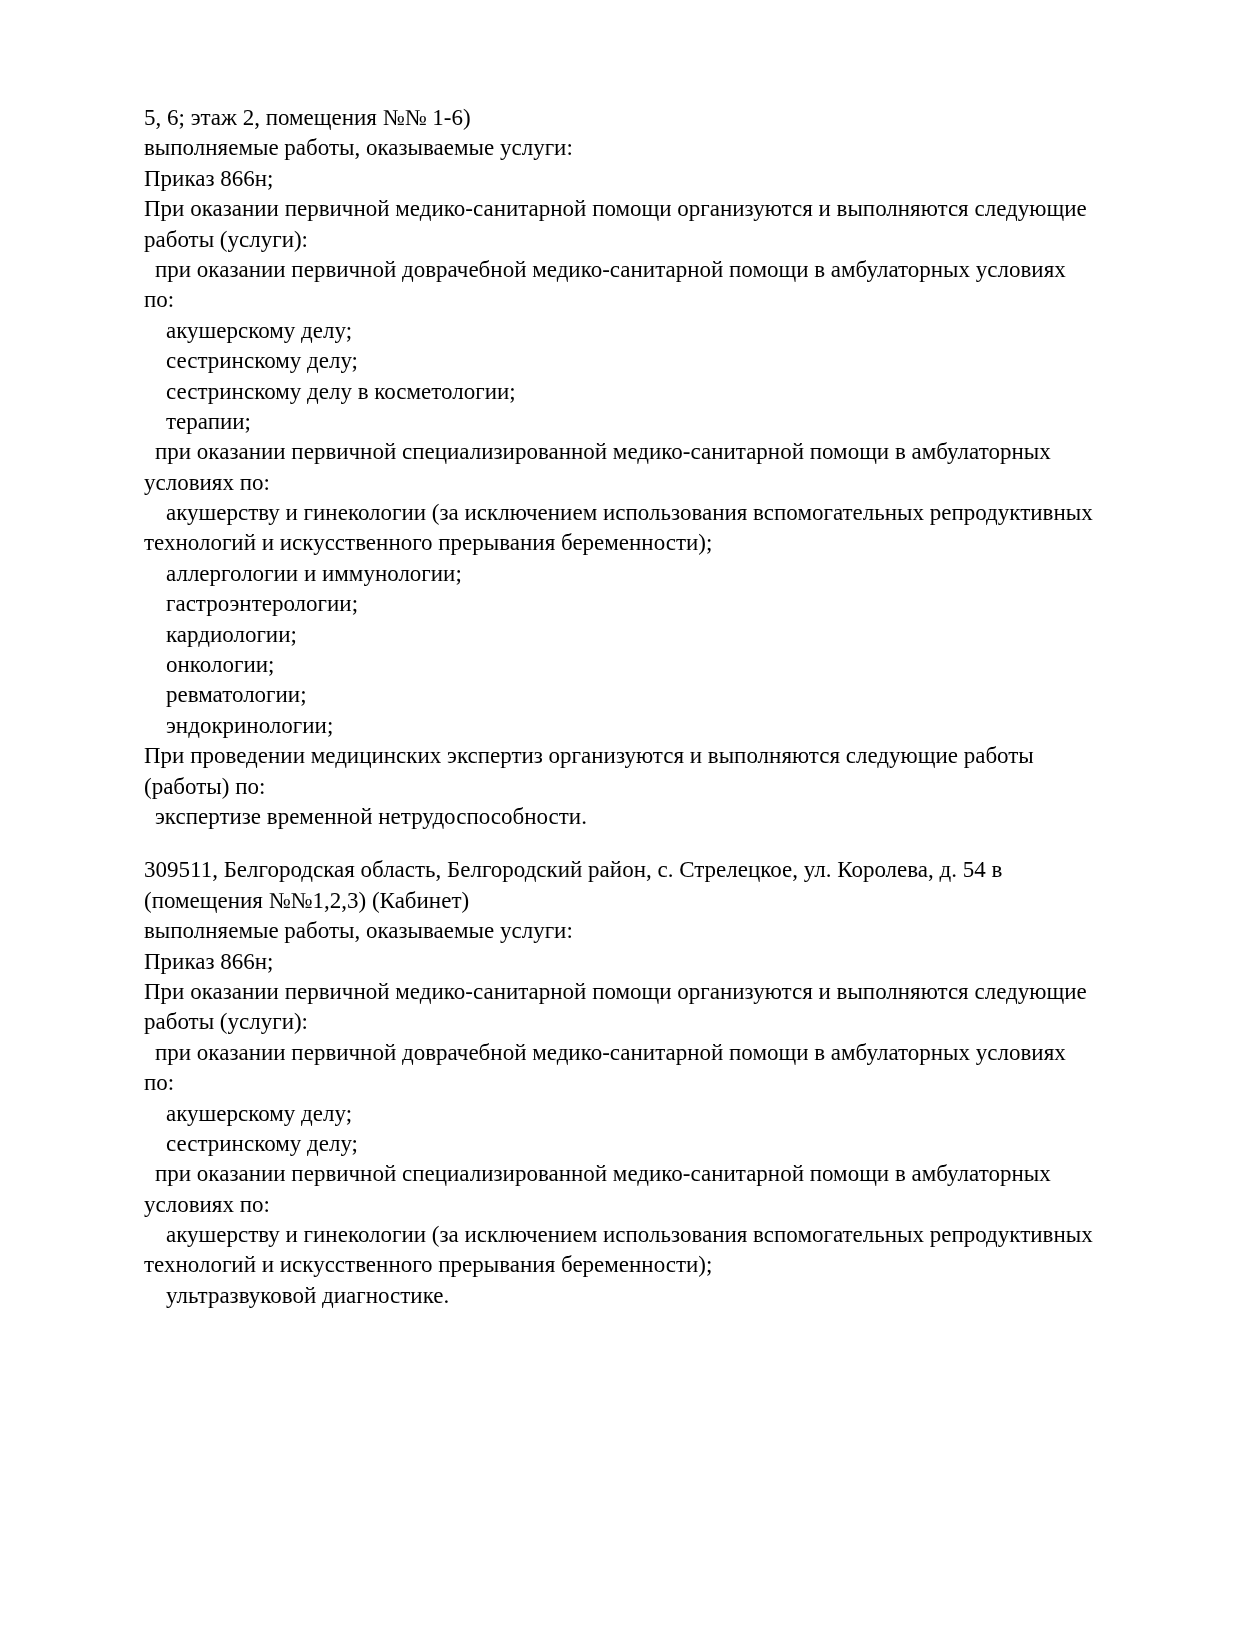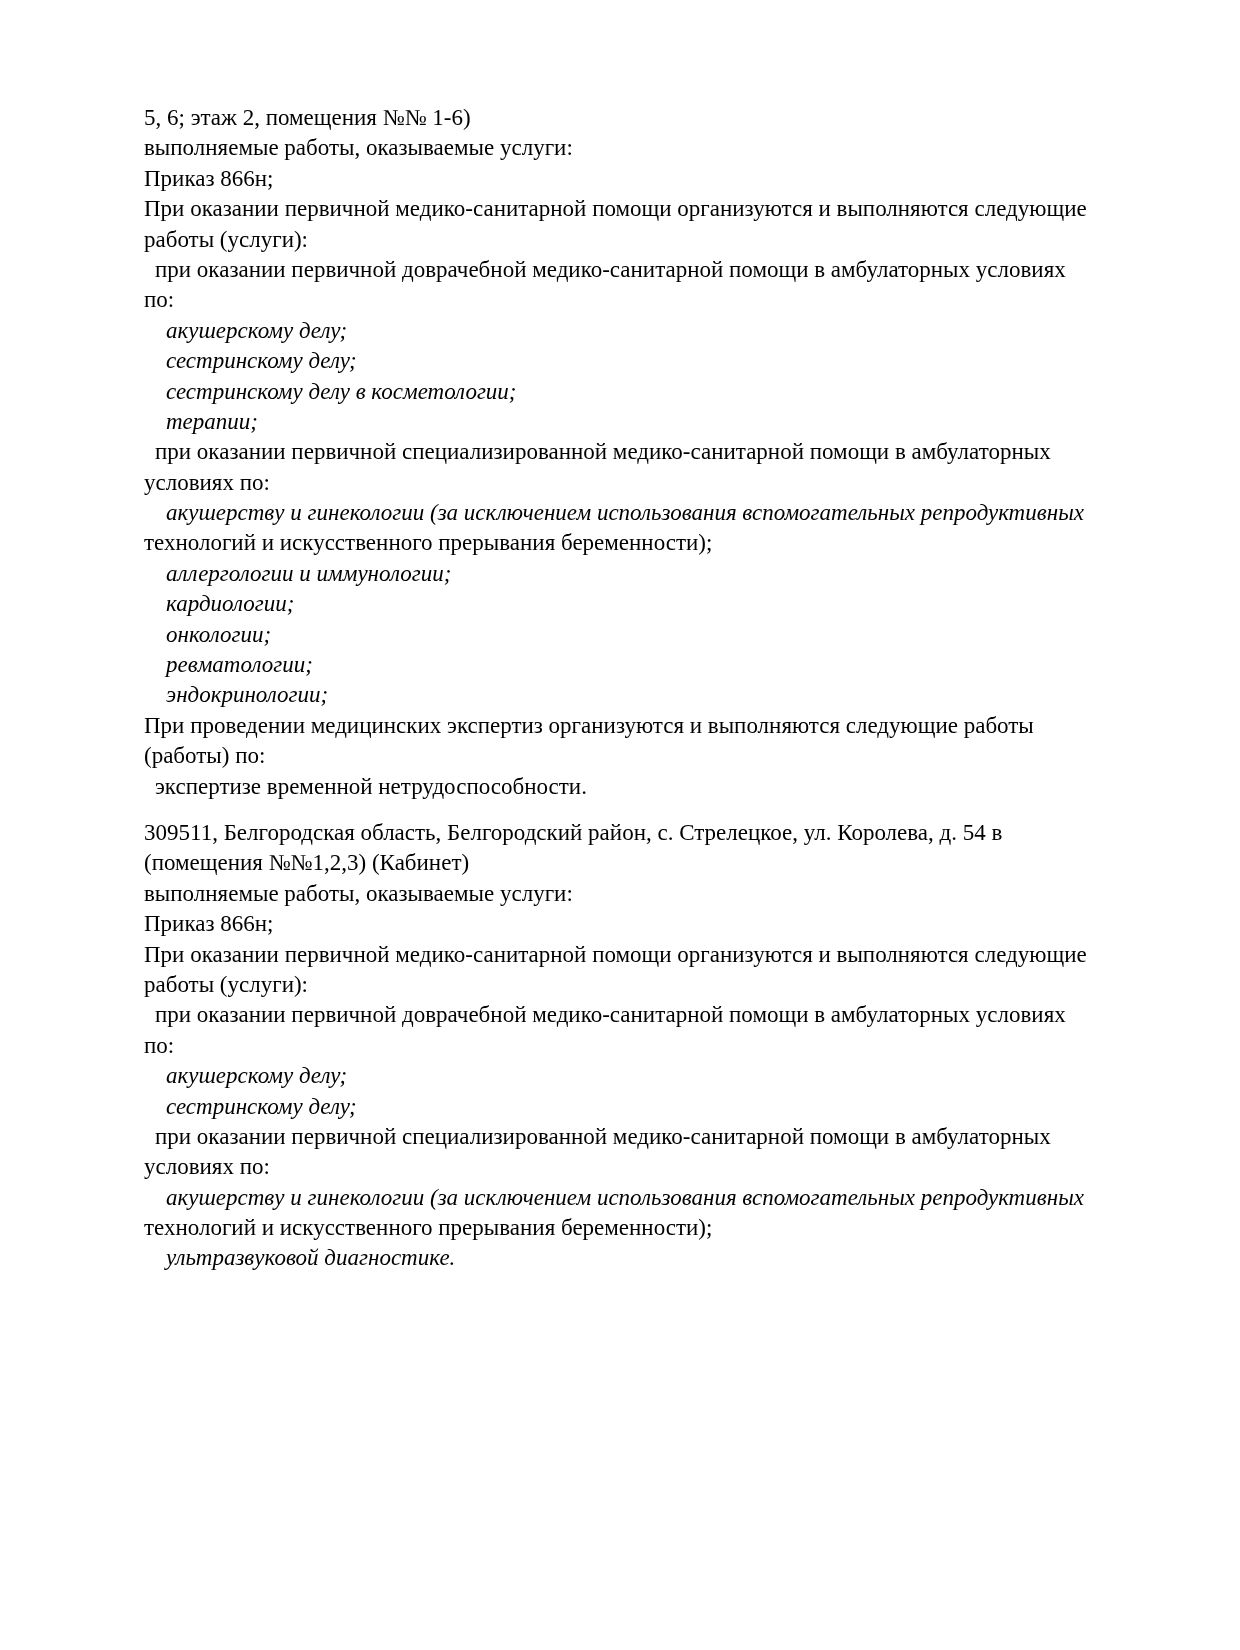"акушерскому делу;" .indent-2 { font-style: italic -> none }
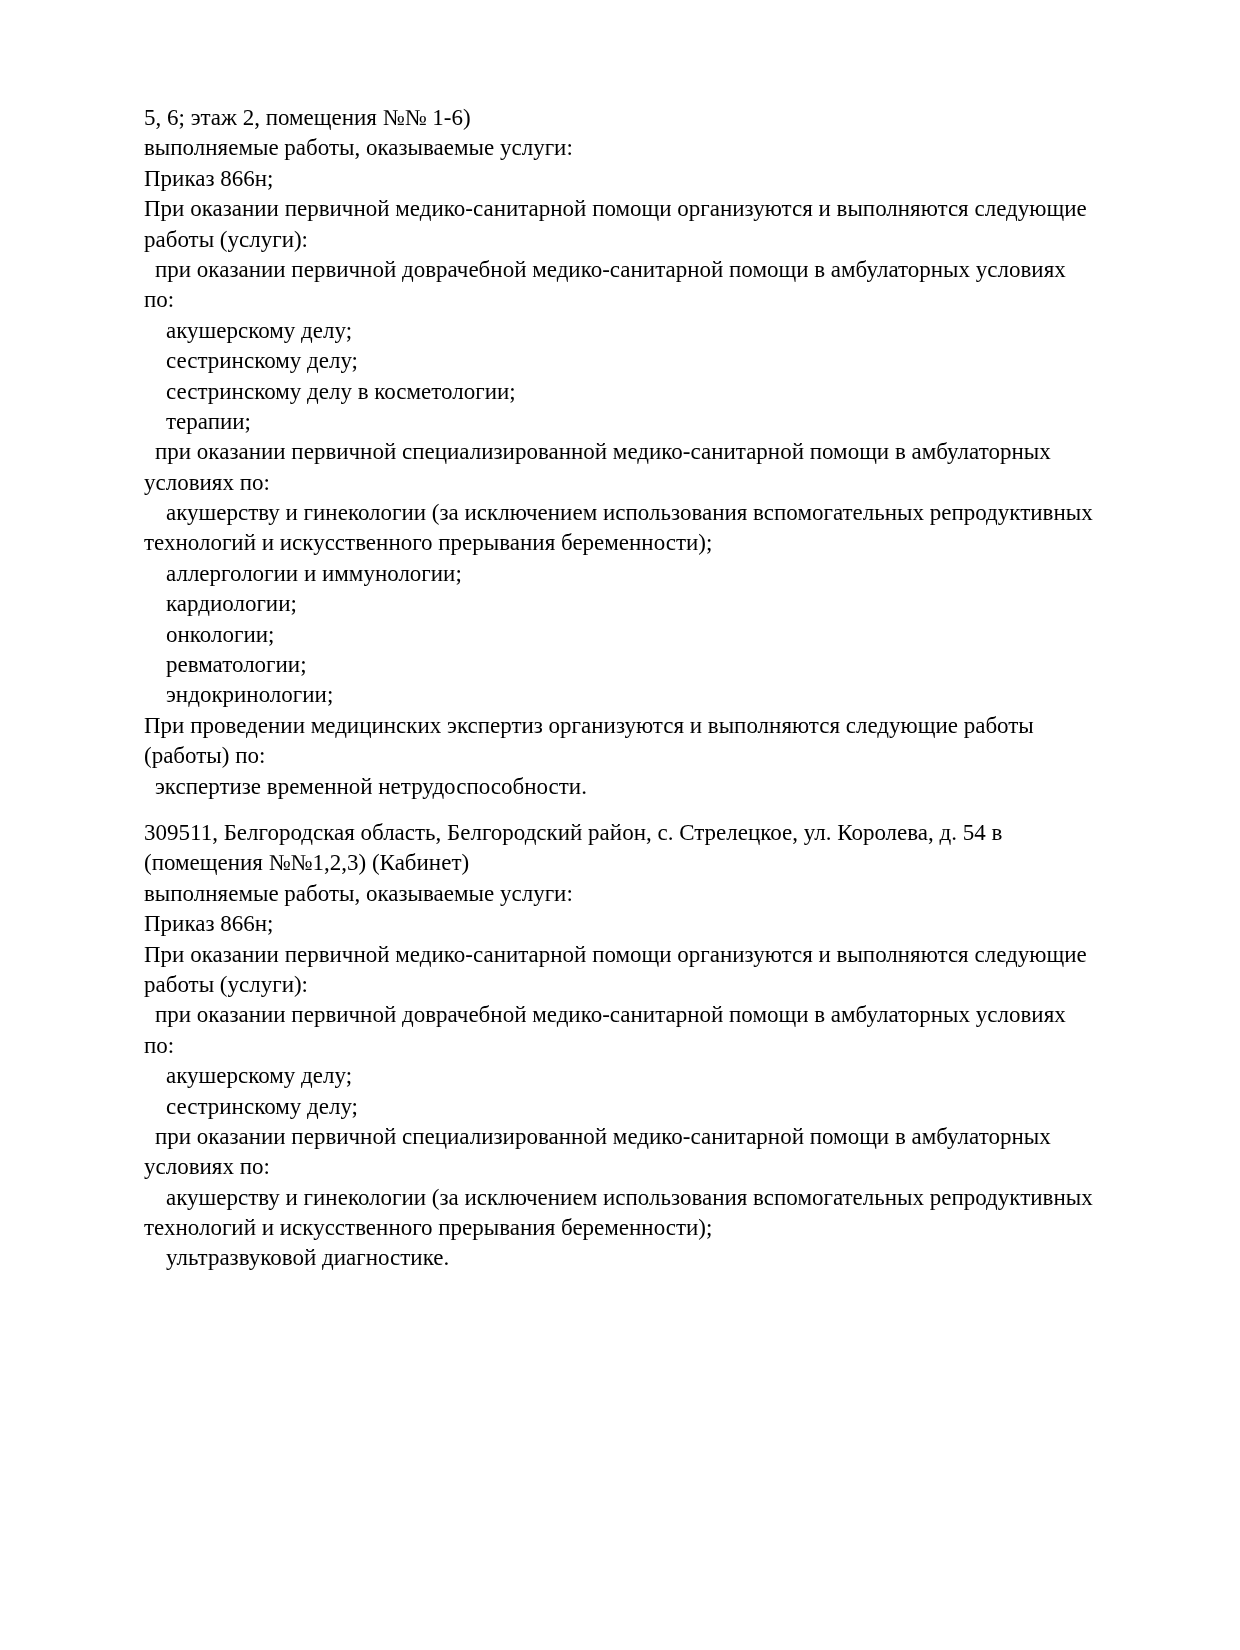"гастроэнтерологии;" div.line { html: none -> <div>гастроэнтерологии;</div> }
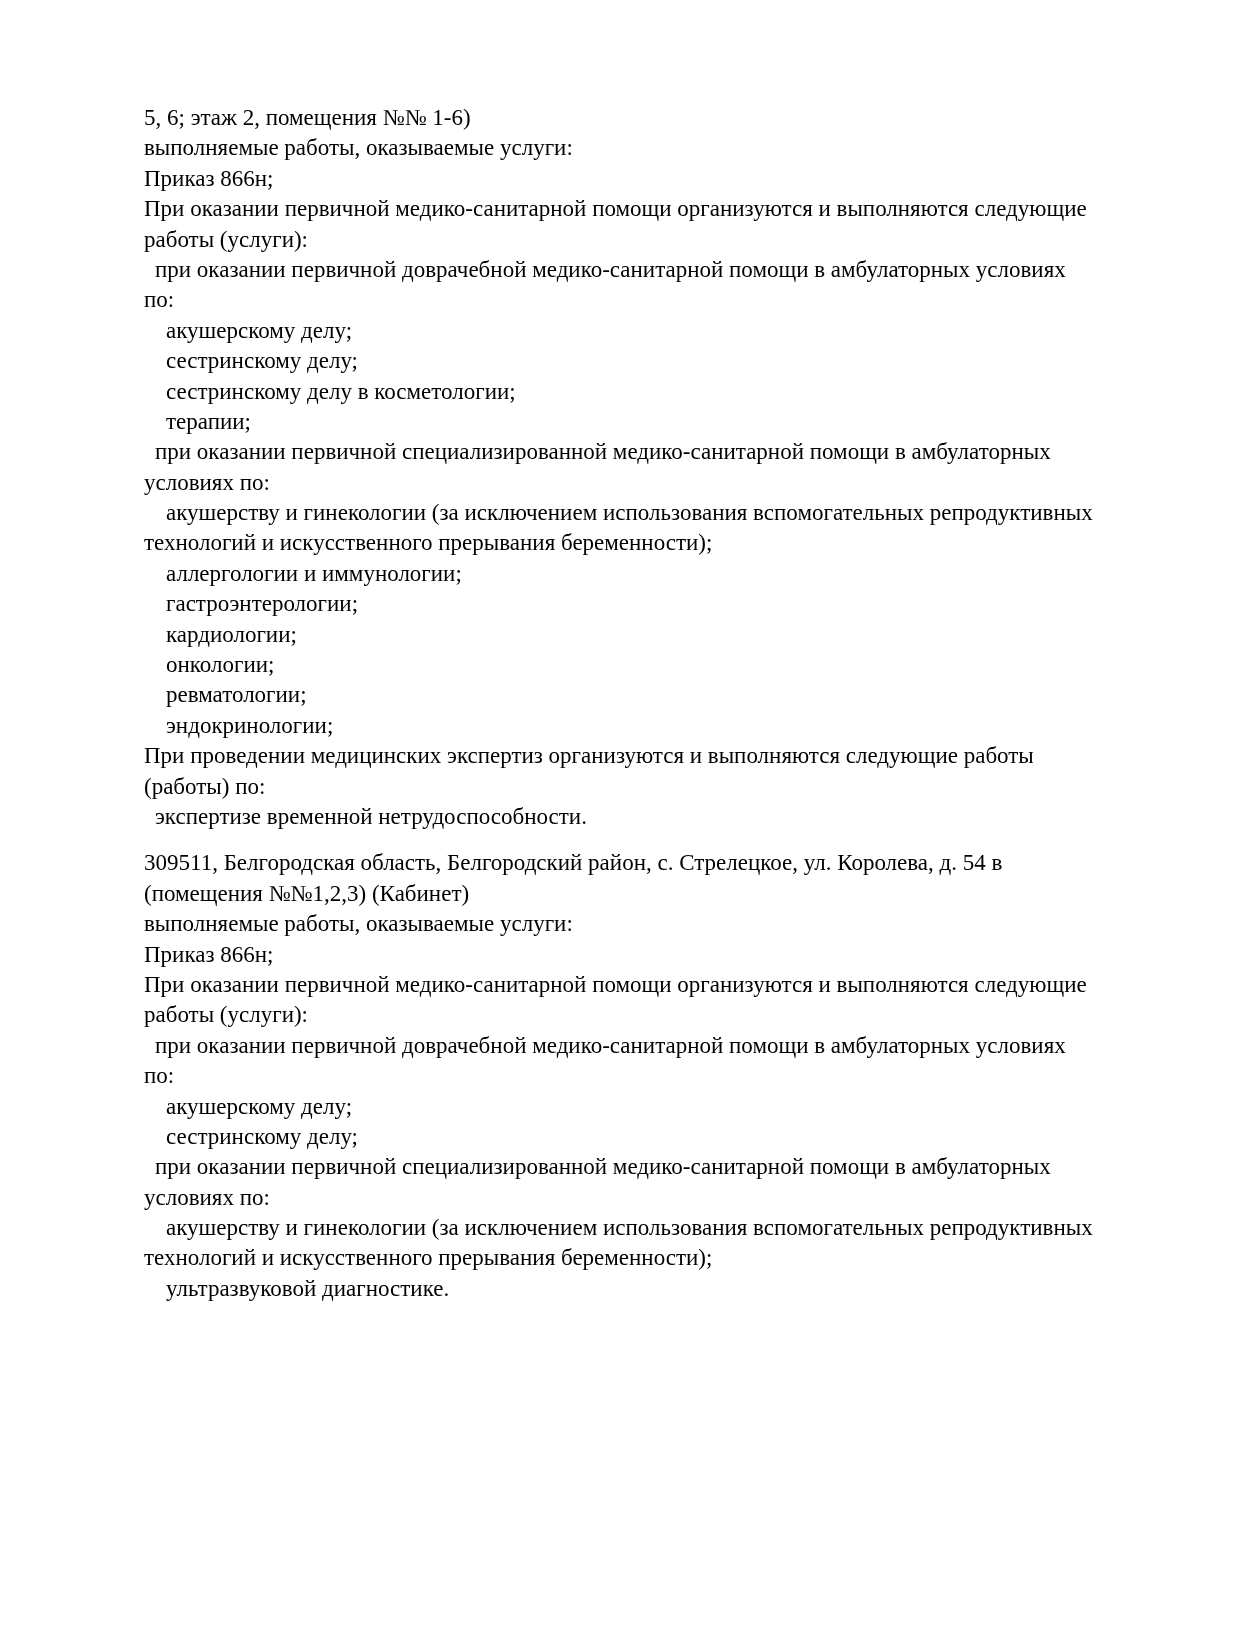"309511, Белгородская область," .doc-section + .doc-section { margin-top: 16px -> 23px }
